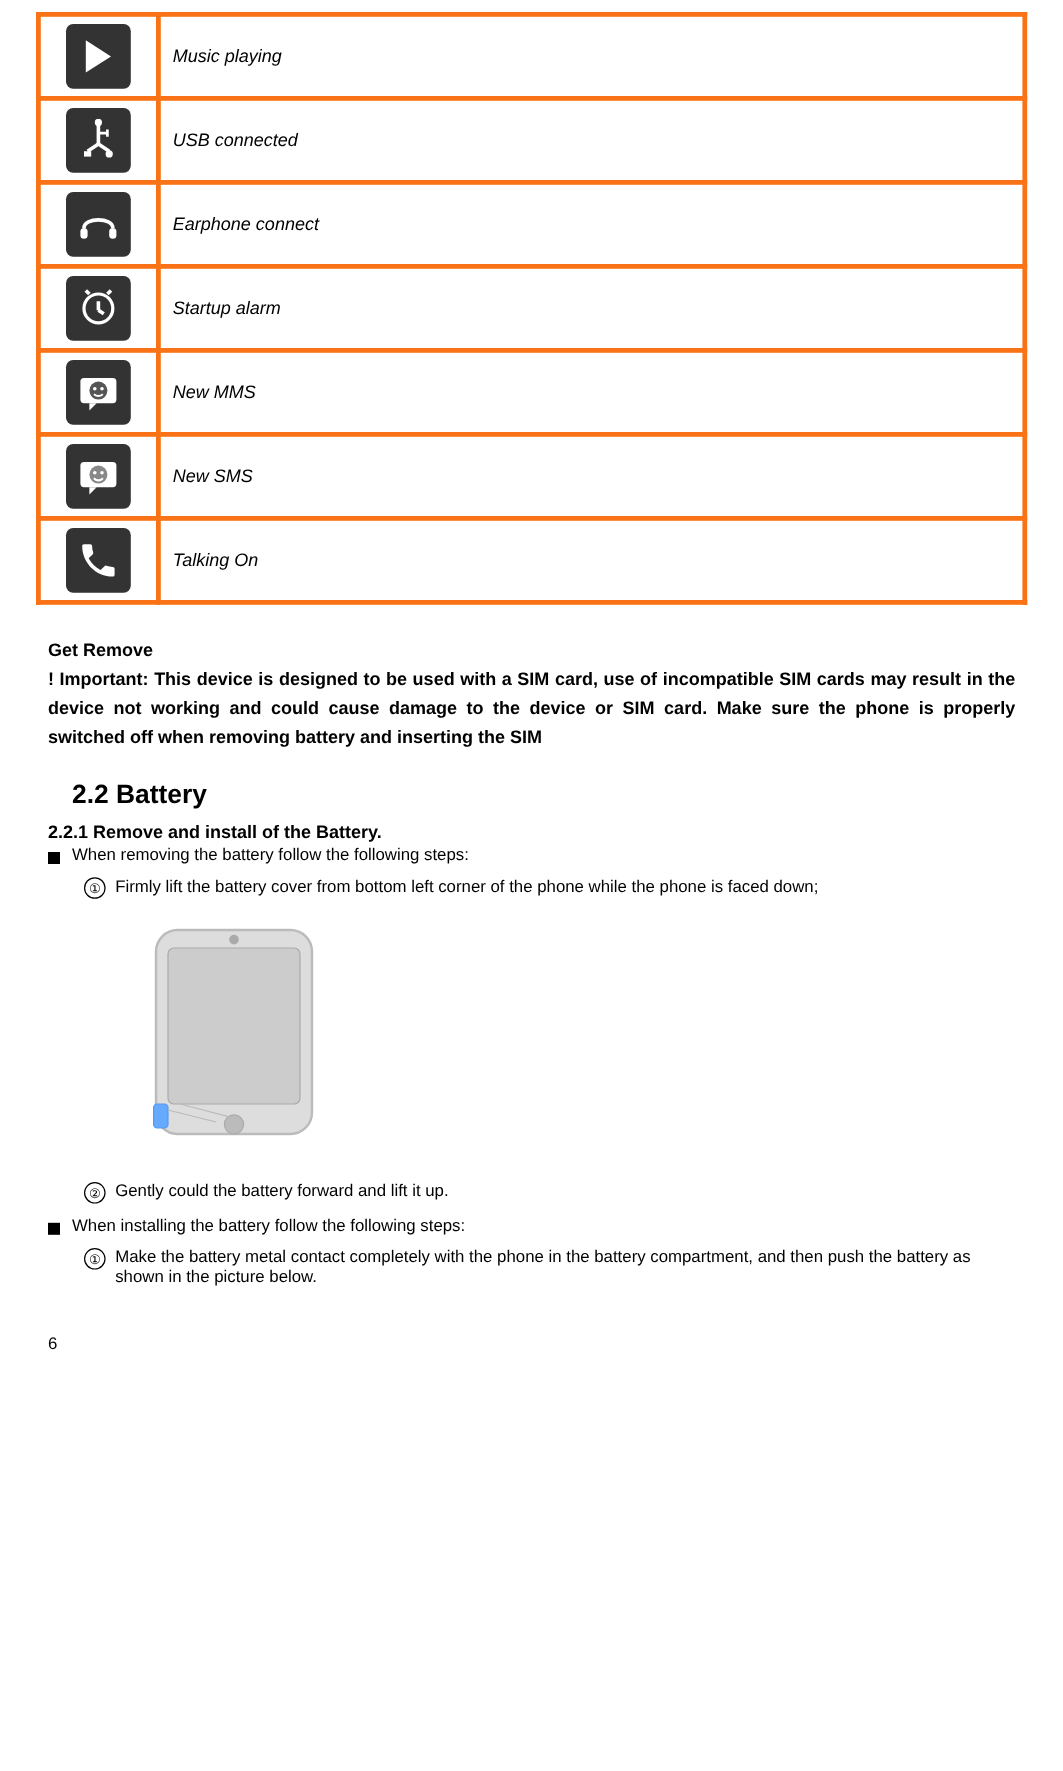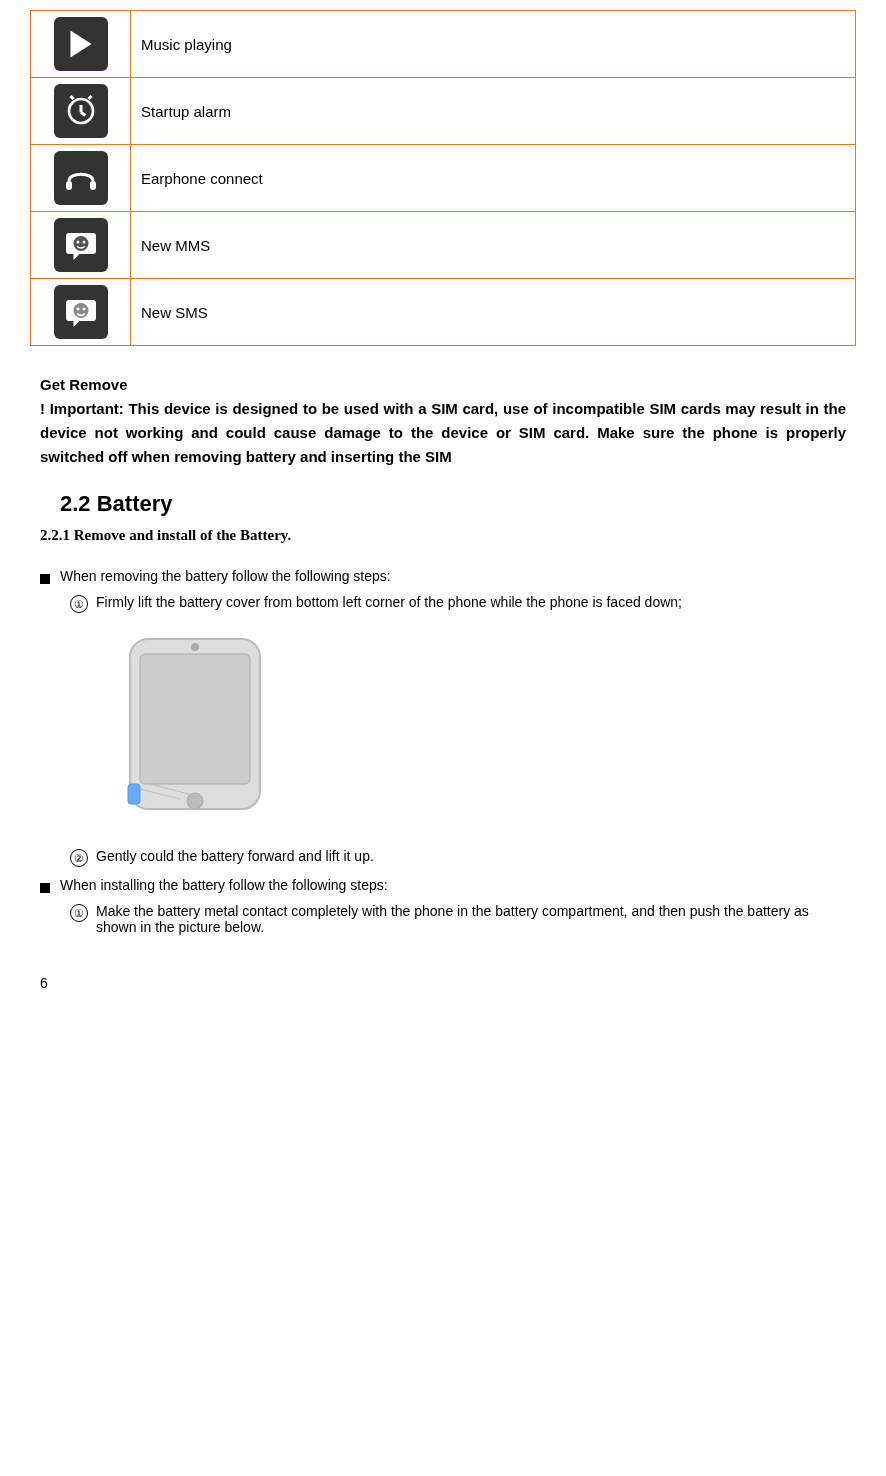"Music playing" .icon-table td { border: 1px solid #f97316 -> 4px solid #f97316; font-style: none -> italic }
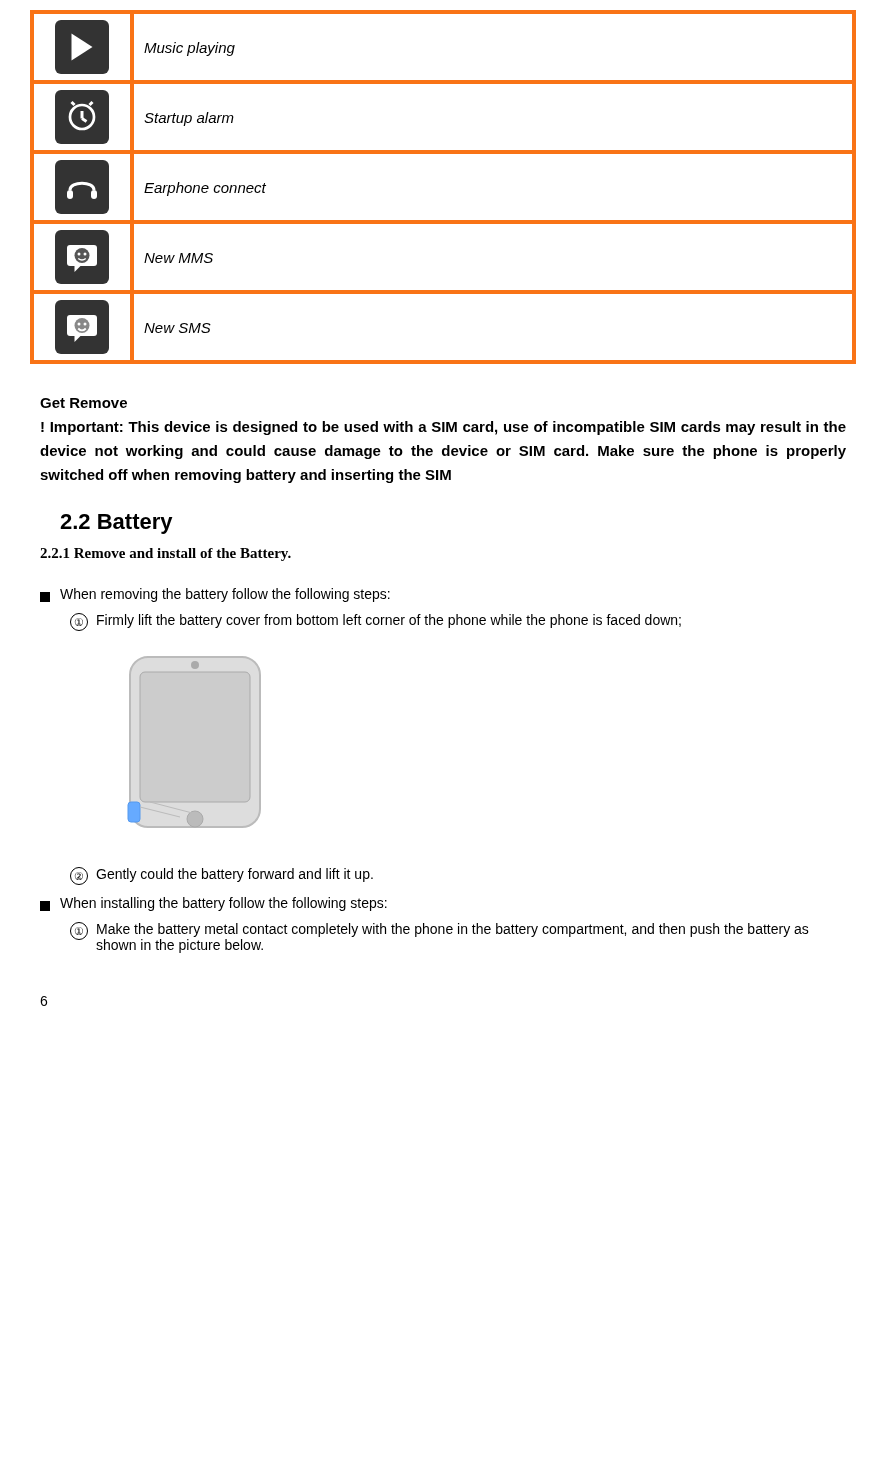"USB connected" tr { html: none -> <tr> <td> <div> <svg> <line></line> <line></line> <line></line> <circle></circle> <rect></rect> <circle></circle> <line></line> <line></line> </svg> </div> </td> <td>USB connected</td> </tr> }
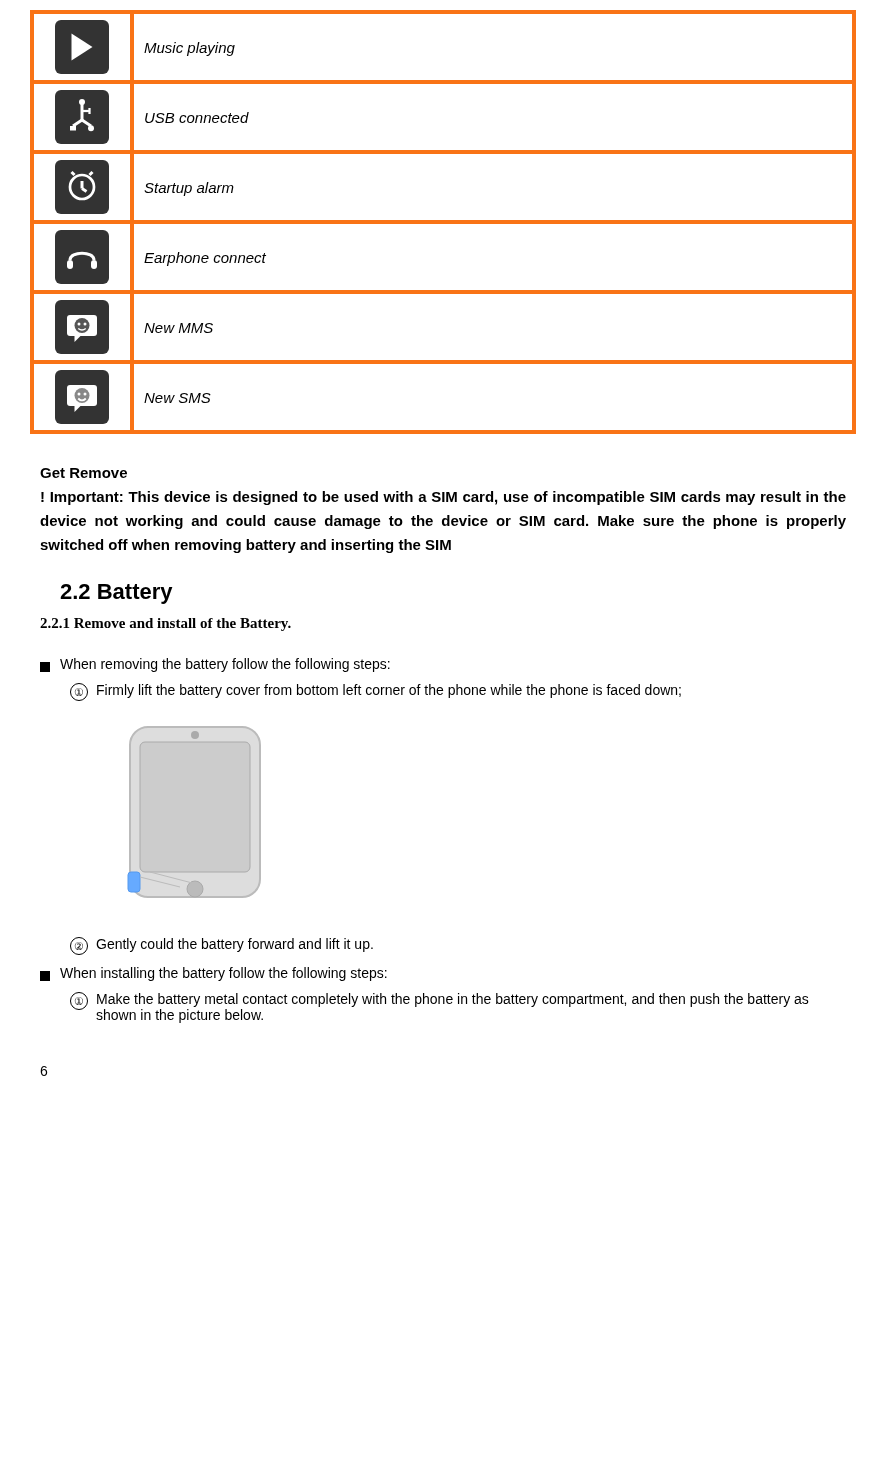"Startup alarm" tr { order: before "Earphone connect" -> after "Earphone connect" }
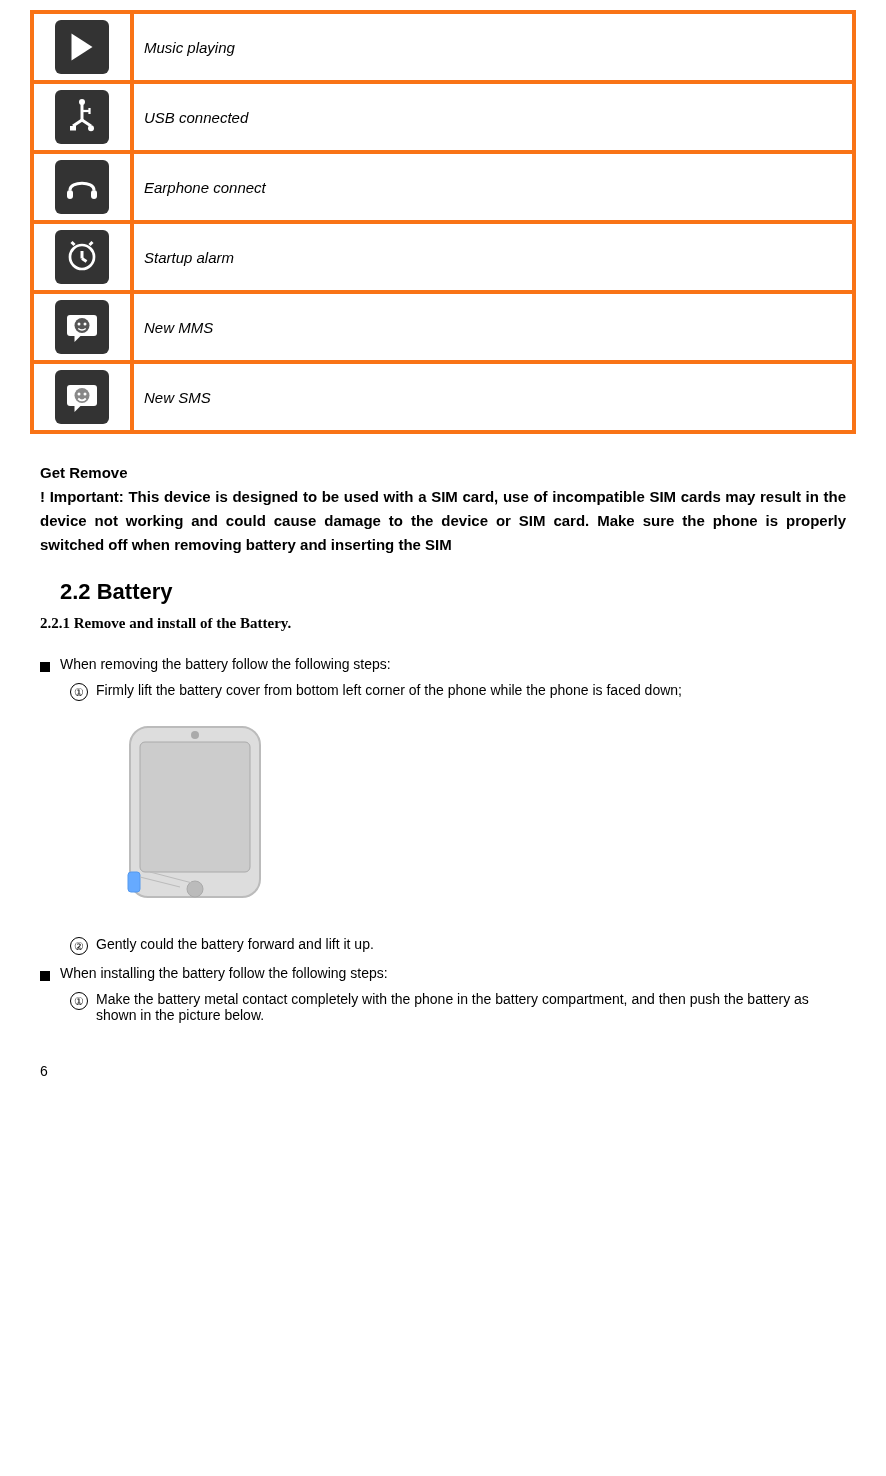"Talking On" tr { html: none -> <tr> <td> <div> <svg> <path></path> </svg> </div> </td> <td>Talking On</td> </tr> }
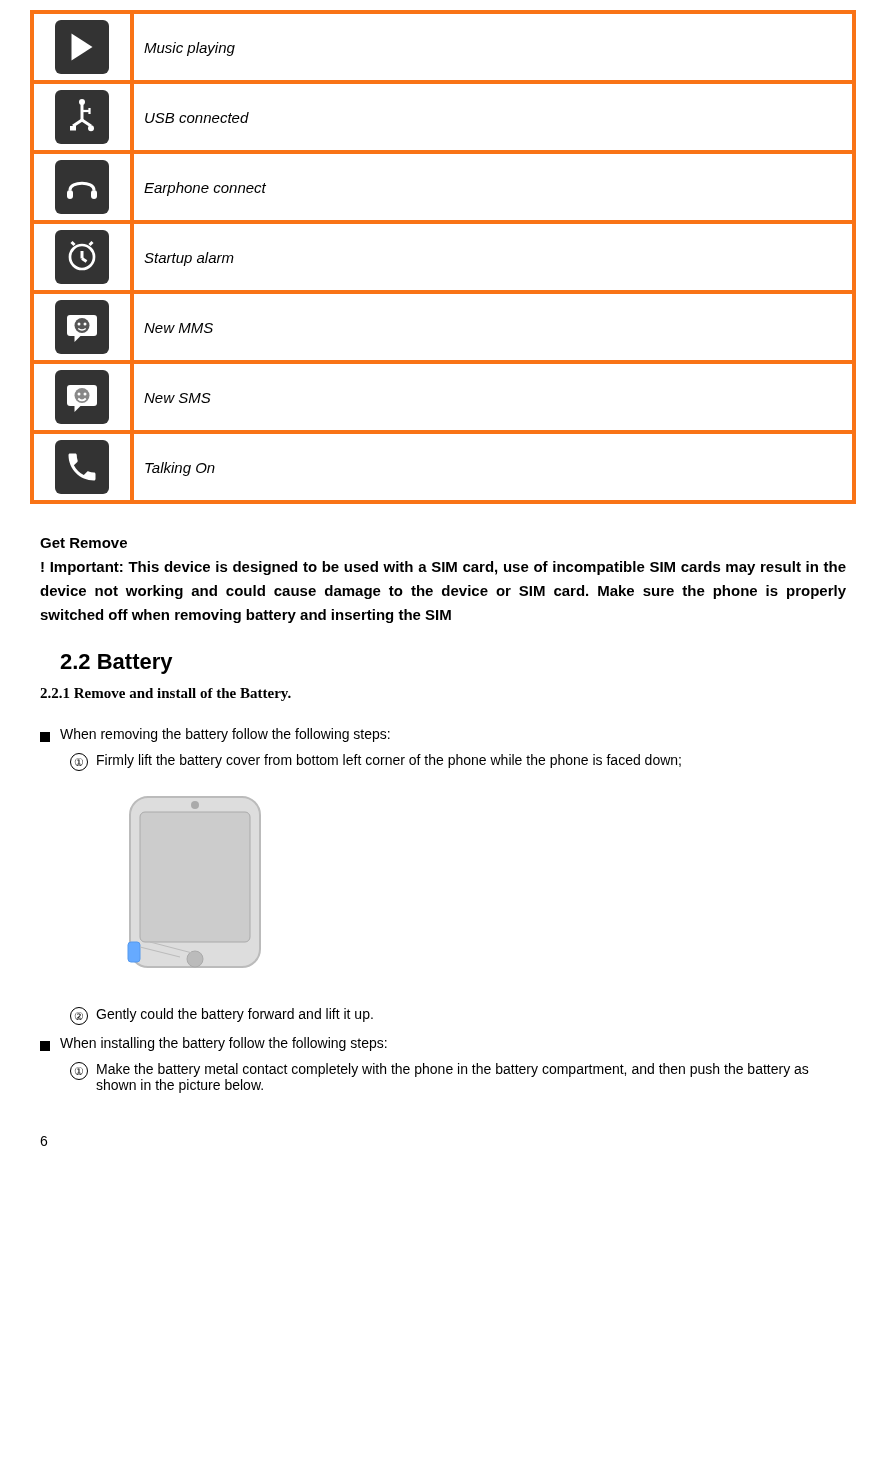"2.2.1 Remove and install of" .subsection-header { font-family: Liberation Serif, serif -> none; margin: 10px 0 24px 0 -> 10px 0 2px 0 }
